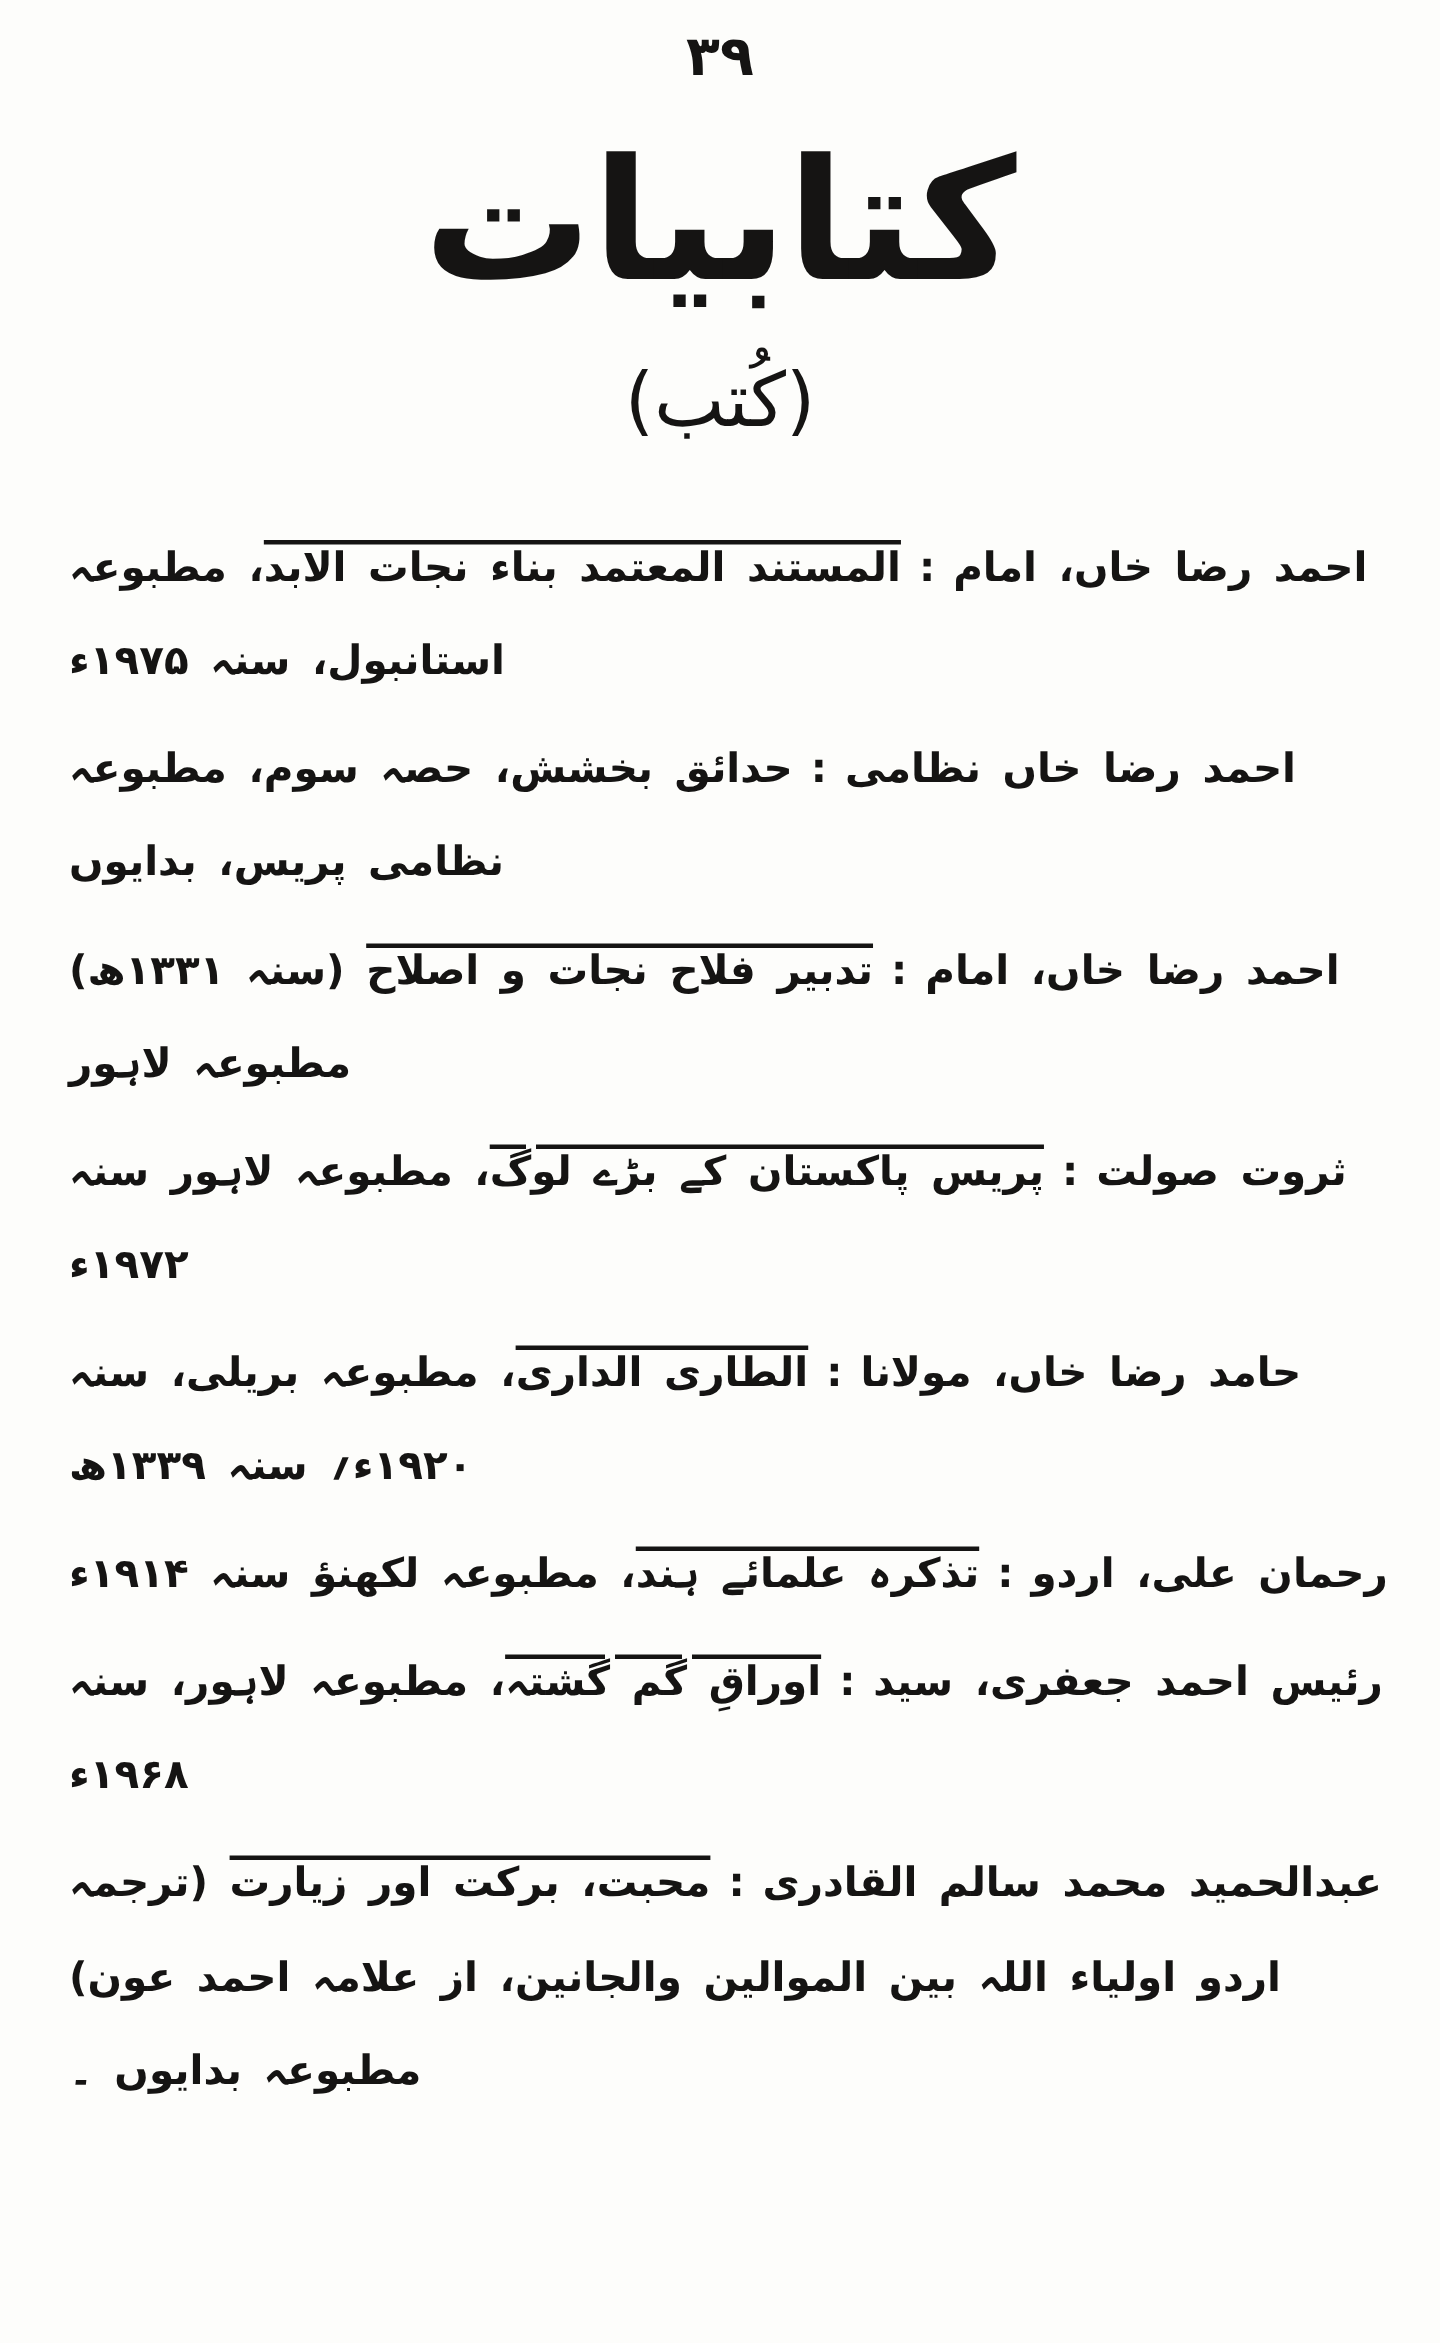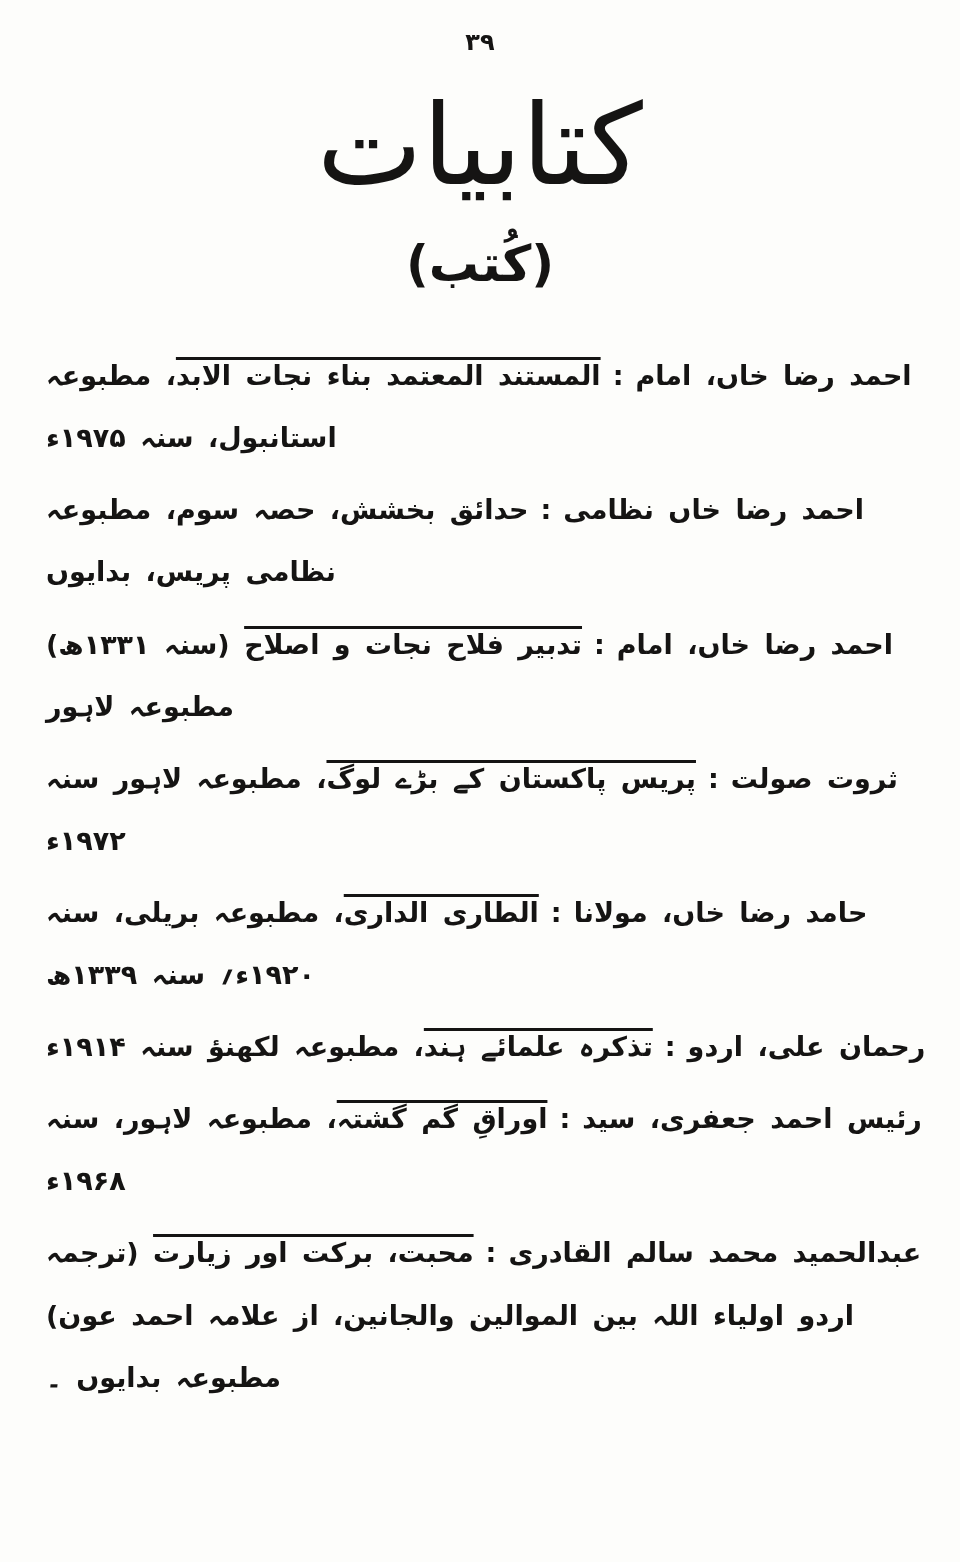"۳۹" .page-number { font-size: 24px -> 37px; padding-top: 28px -> 16px }
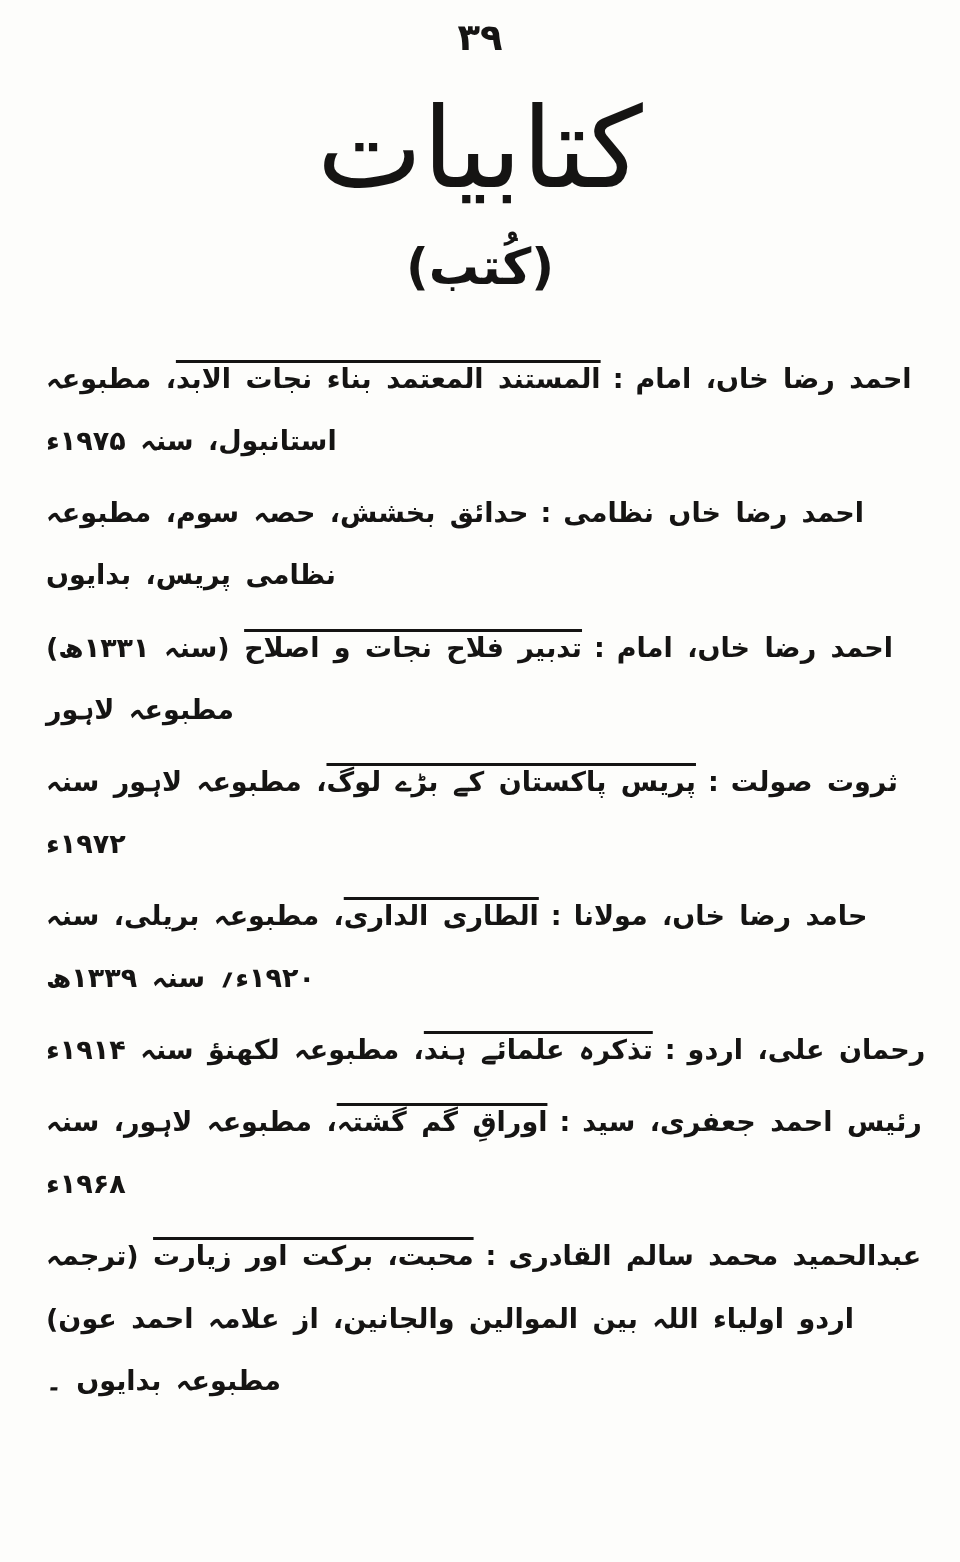"کتابیات" .title { font-weight: normal -> bold }
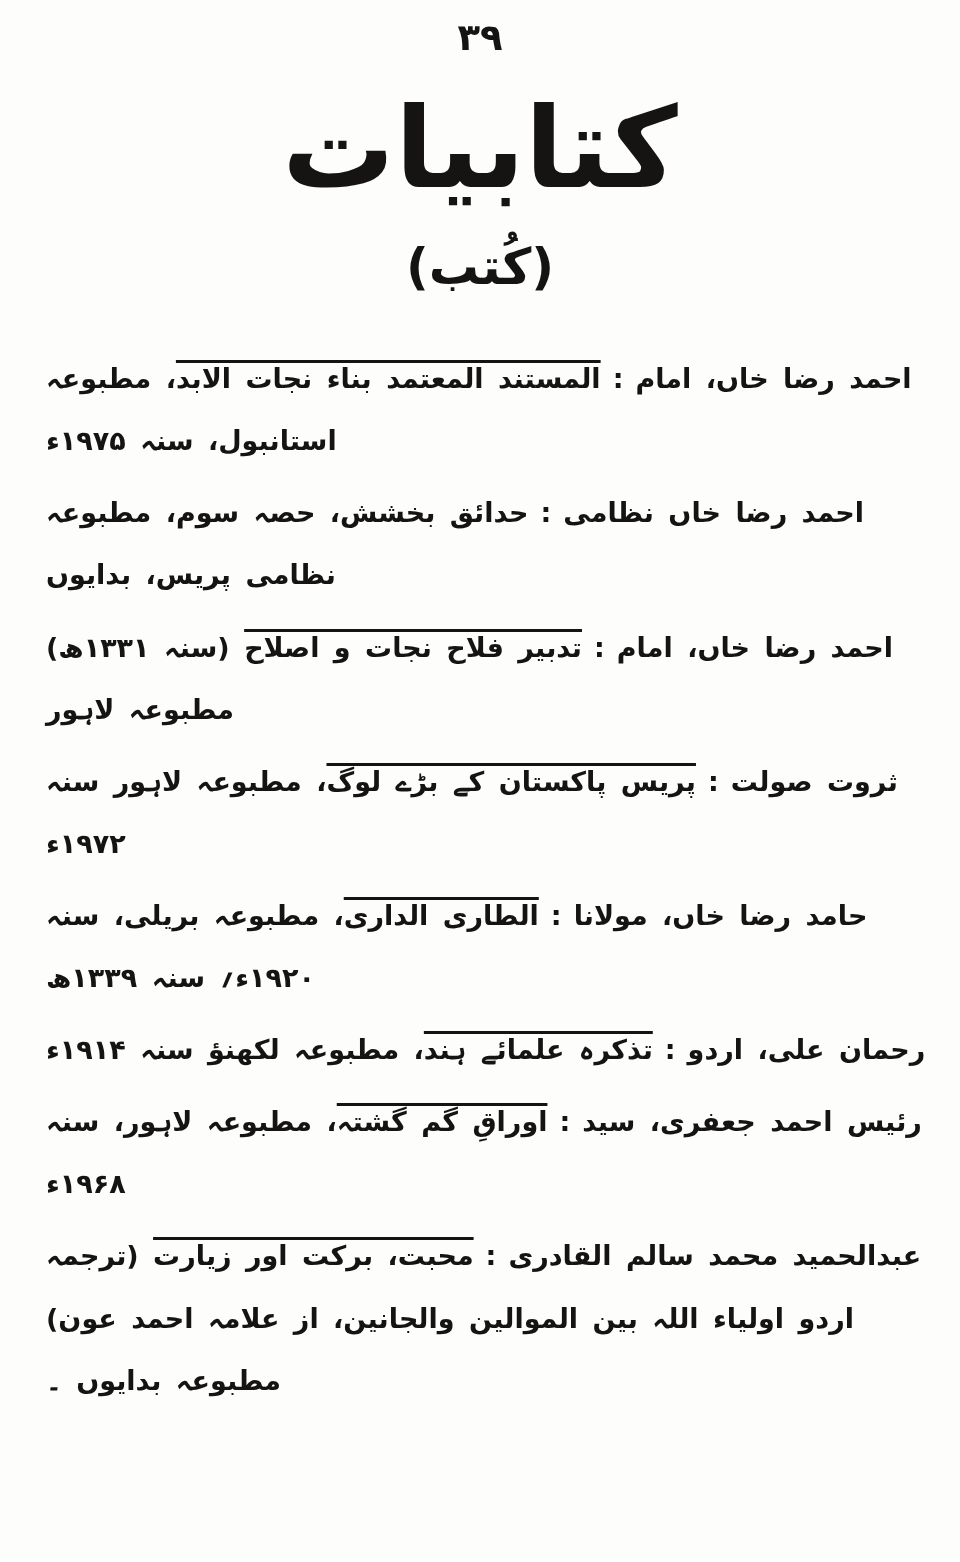"(کُتب)" .subtitle { font-weight: bold -> normal }
